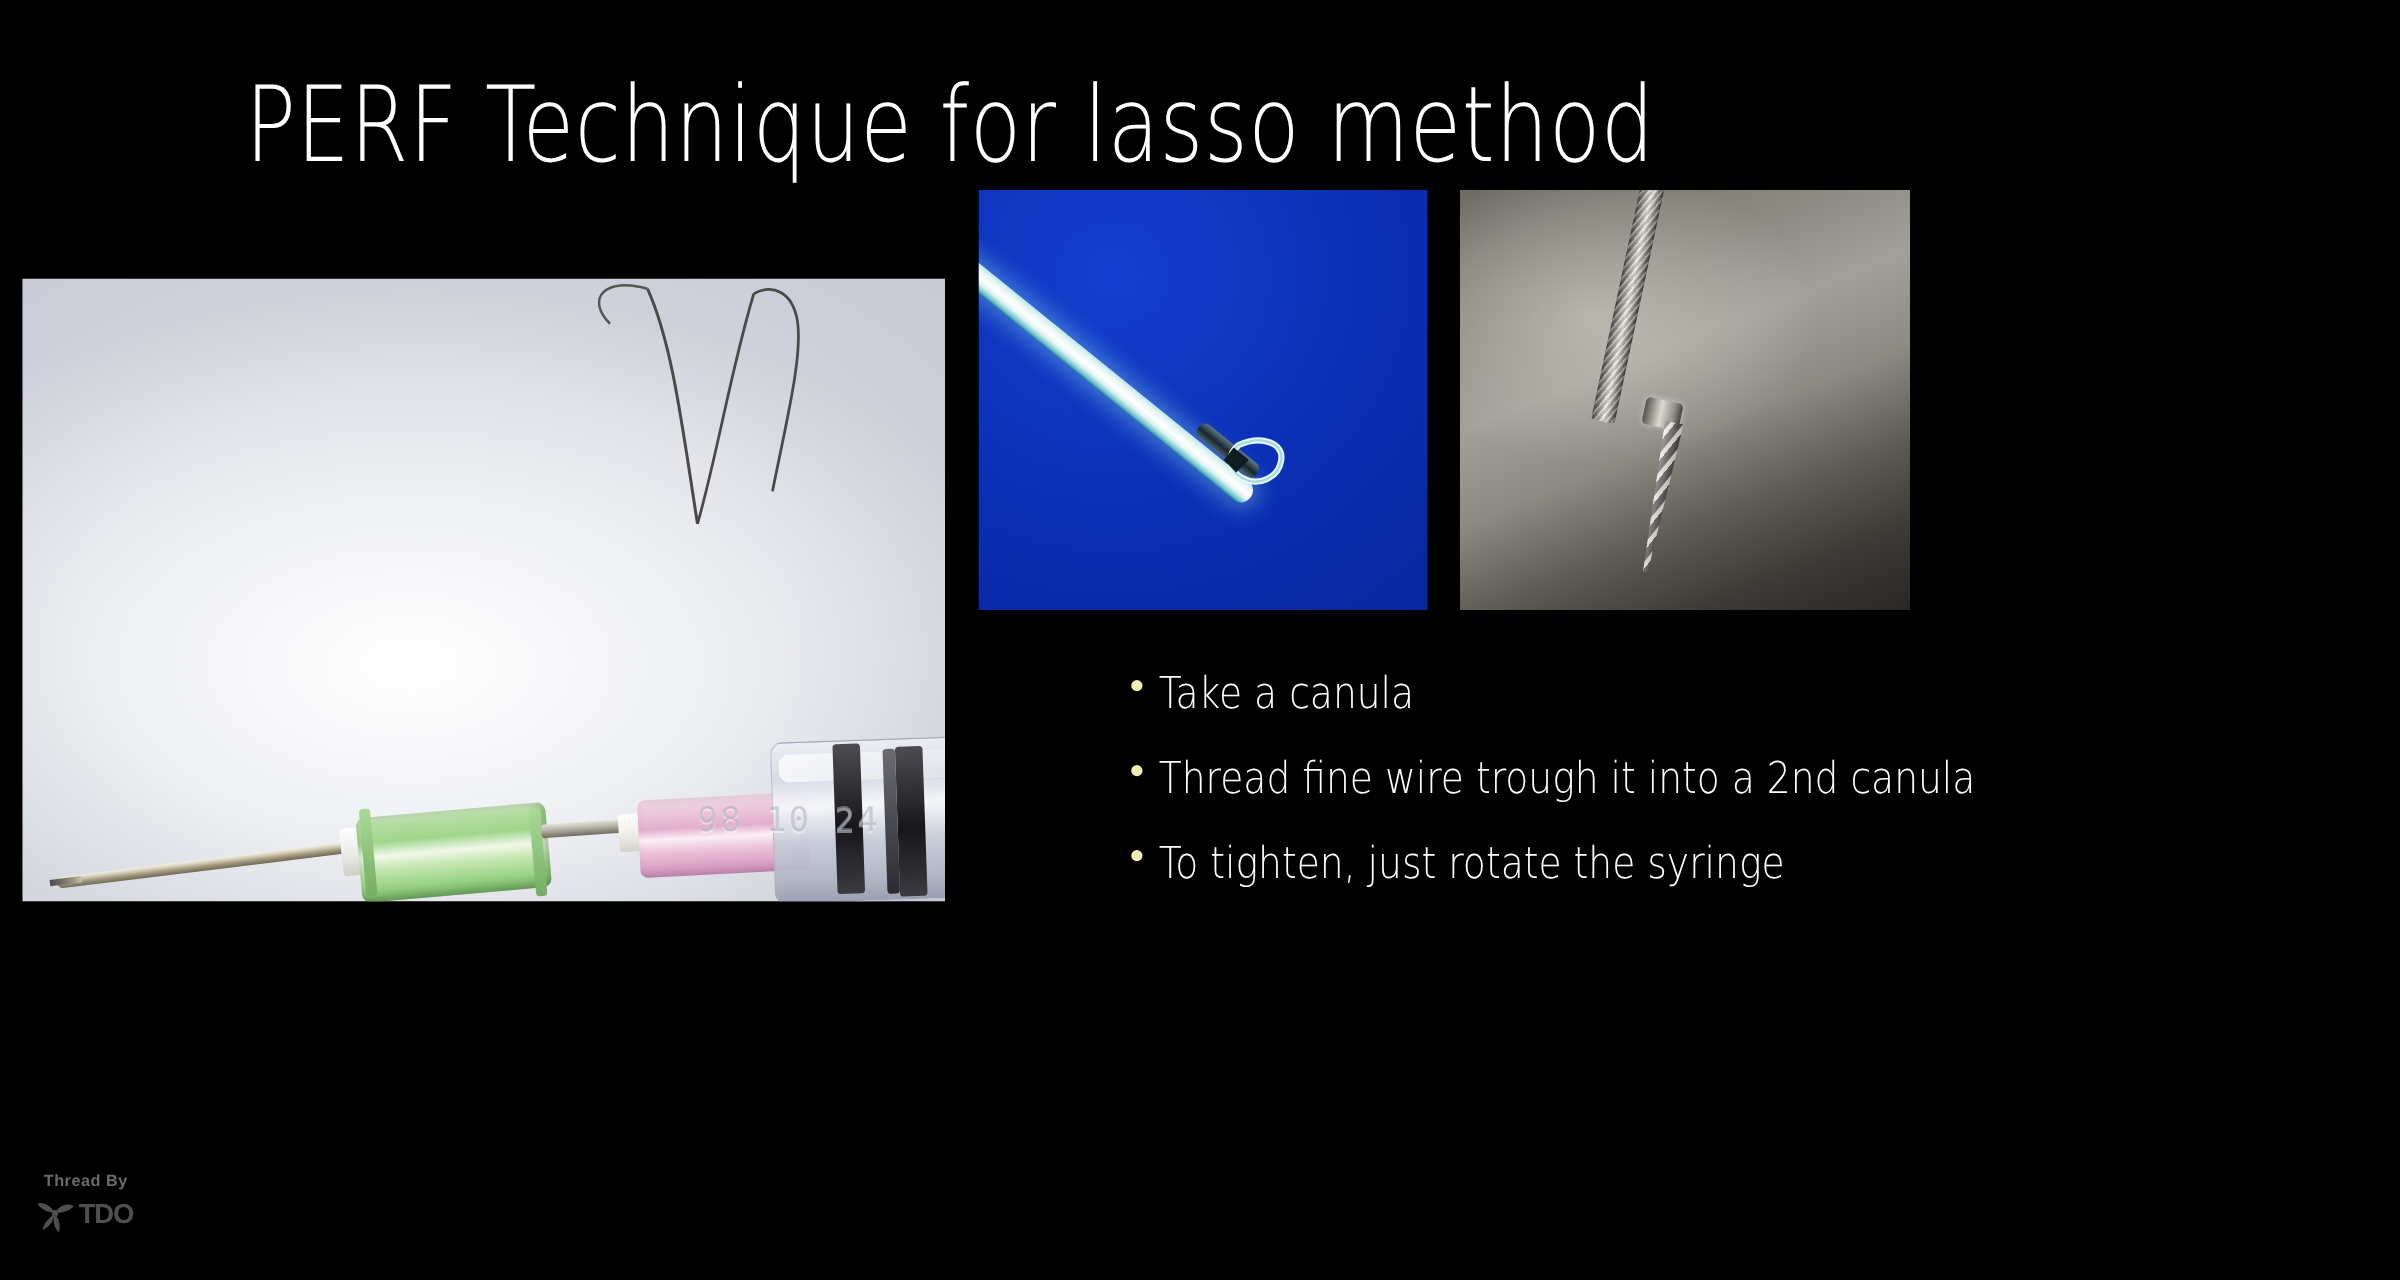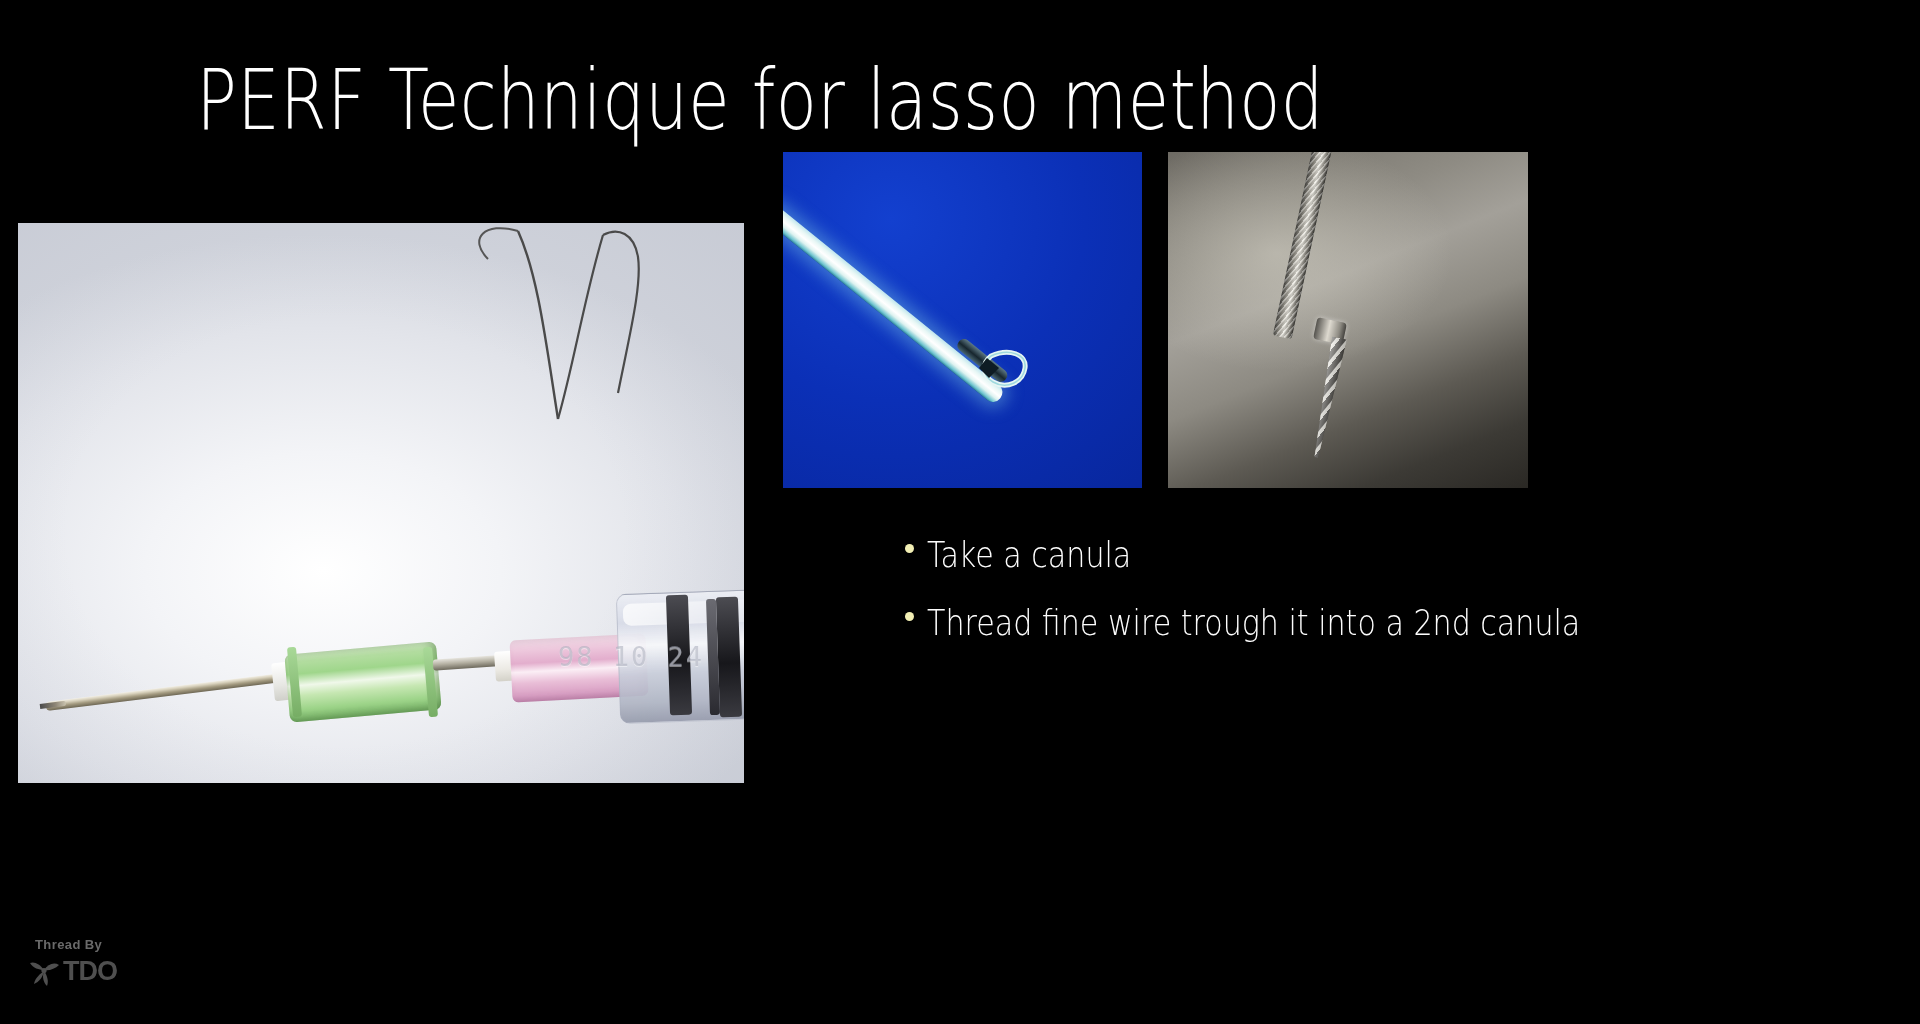"98 10 24" #photo-syringe { height: 560px -> 498px; padding-left: none -> 12px }
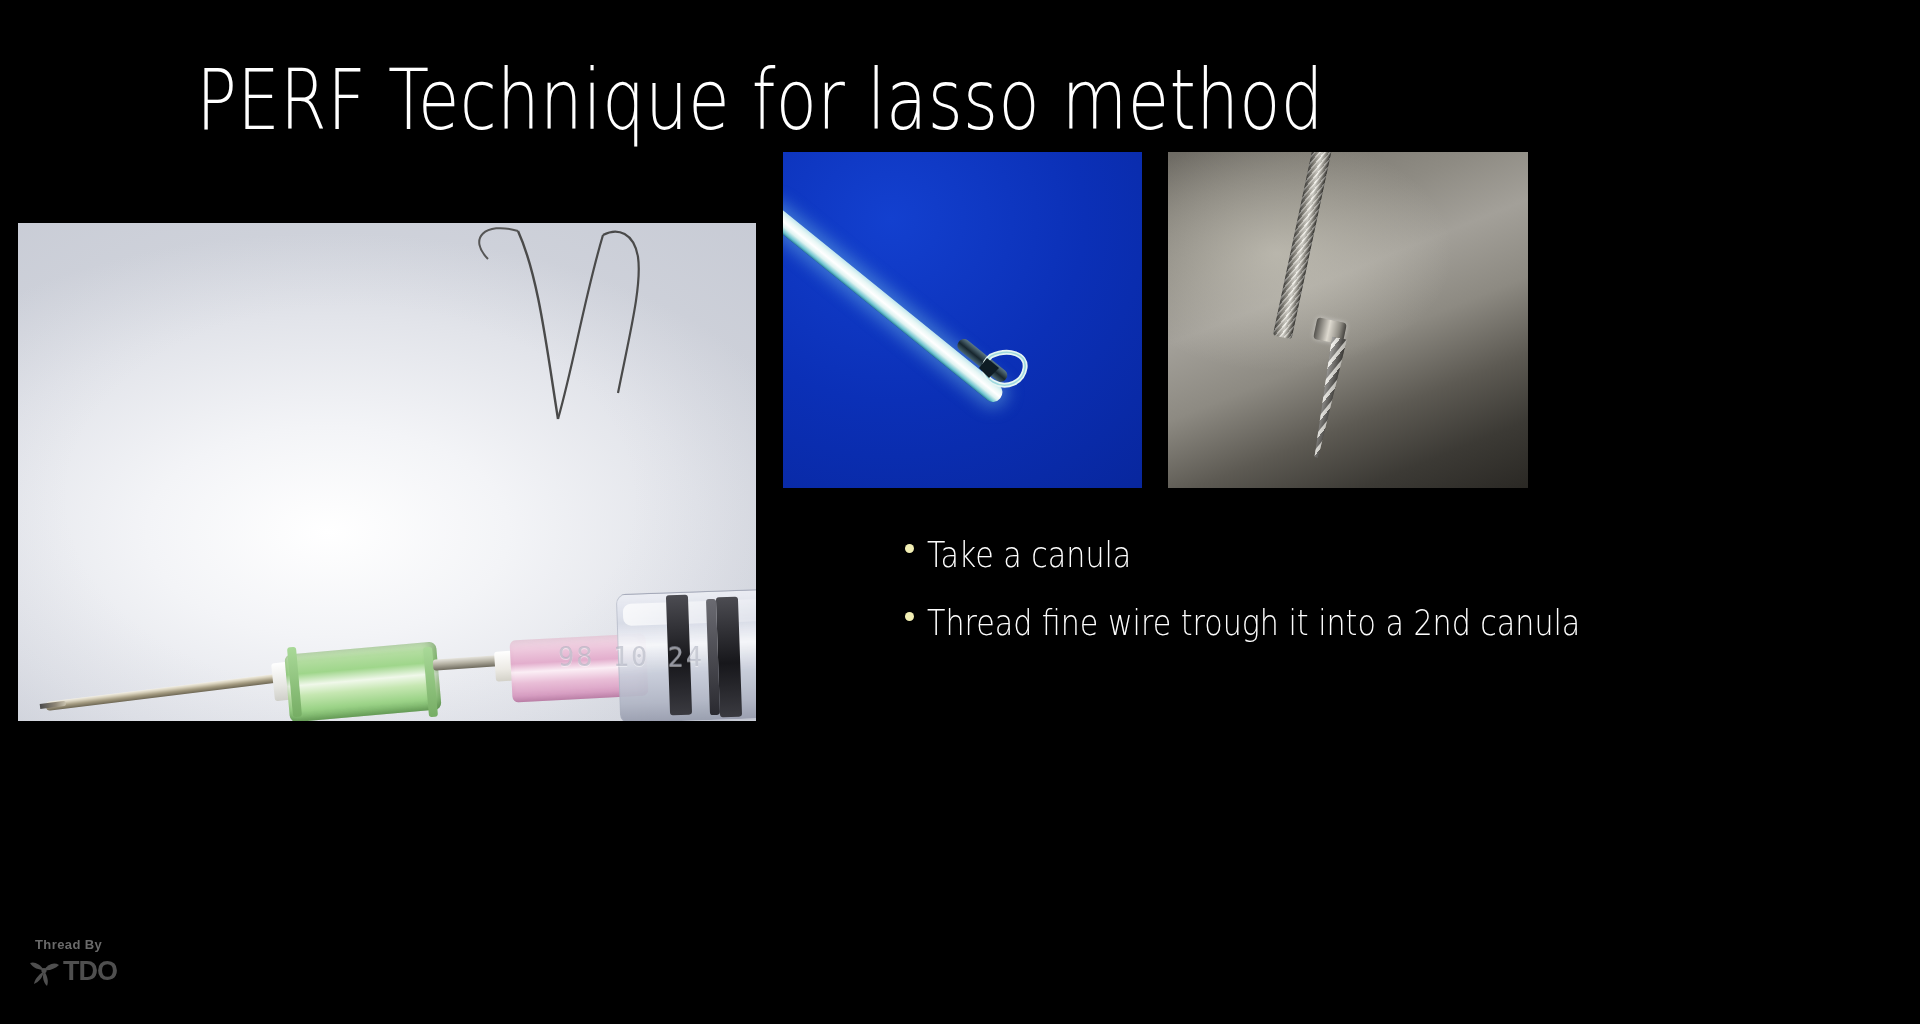"To tighten, just rotate the" div.bullet-row { html: none -> <div> <span></span> <span>To tighten, just rotate the syringe</span> </div> }
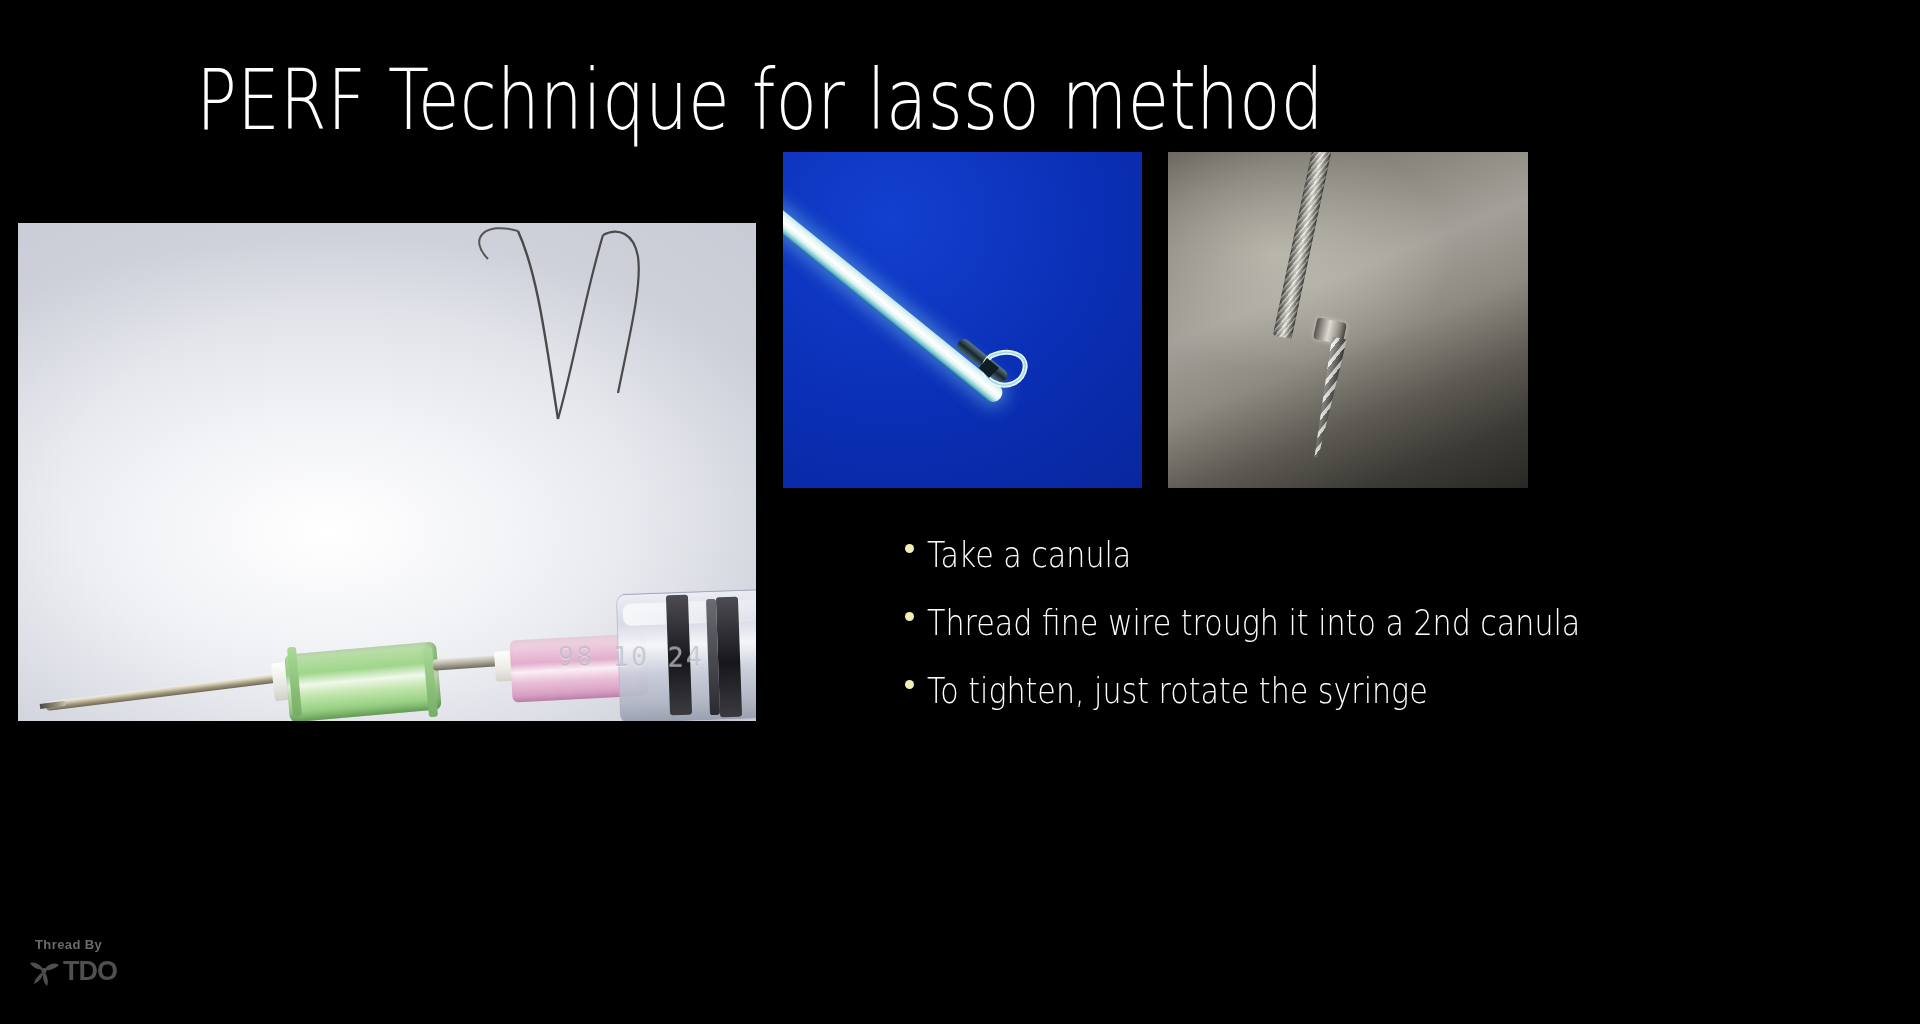"TDO" #tdo-wordmark { font-size: 27px -> 22px }
